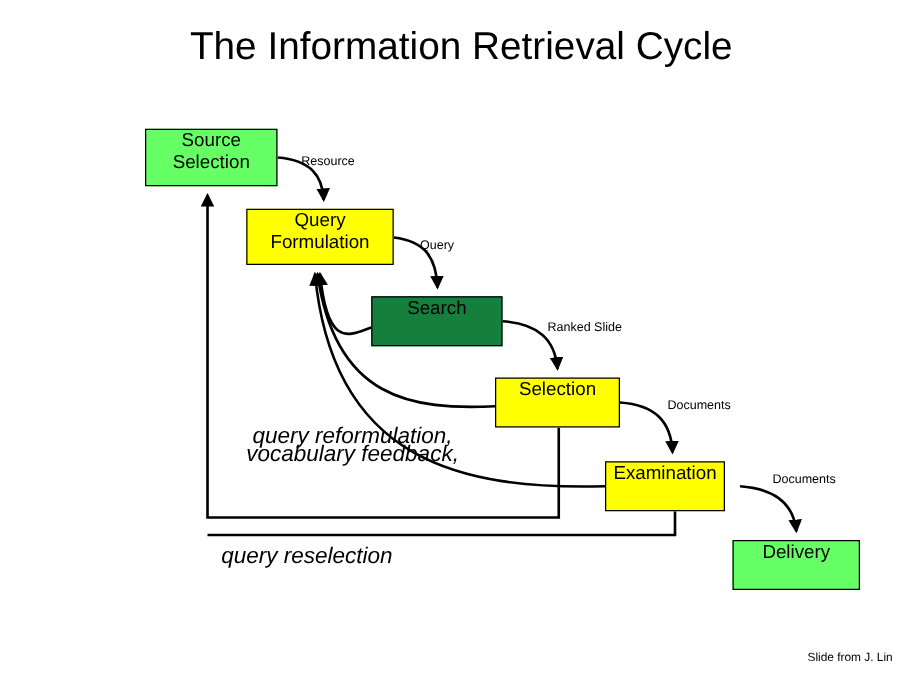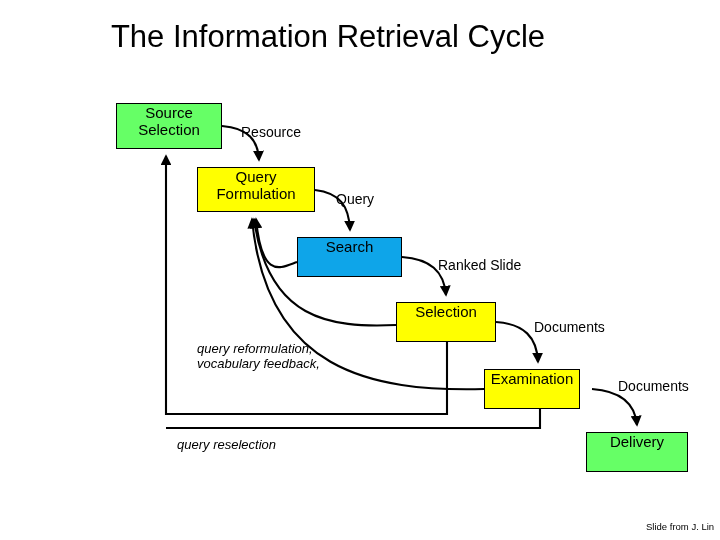"The Information Retrieval Cycle" .title { padding-left: none -> 41px }
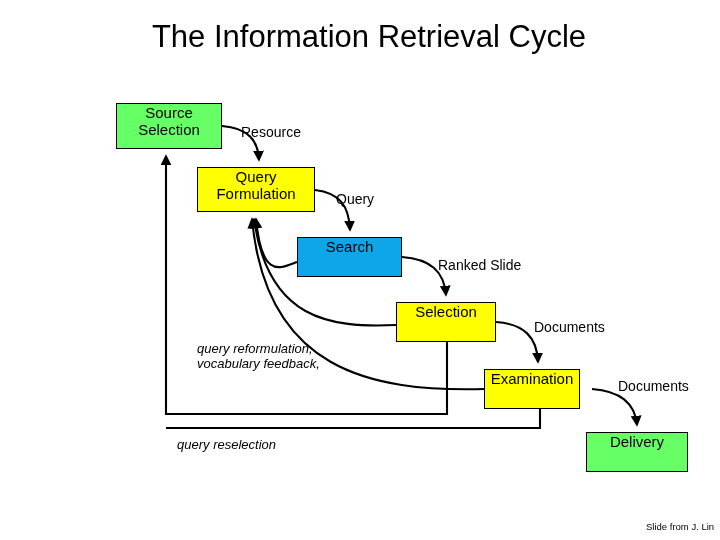"Resource" .edge-label { font-size: 14px -> 10px }
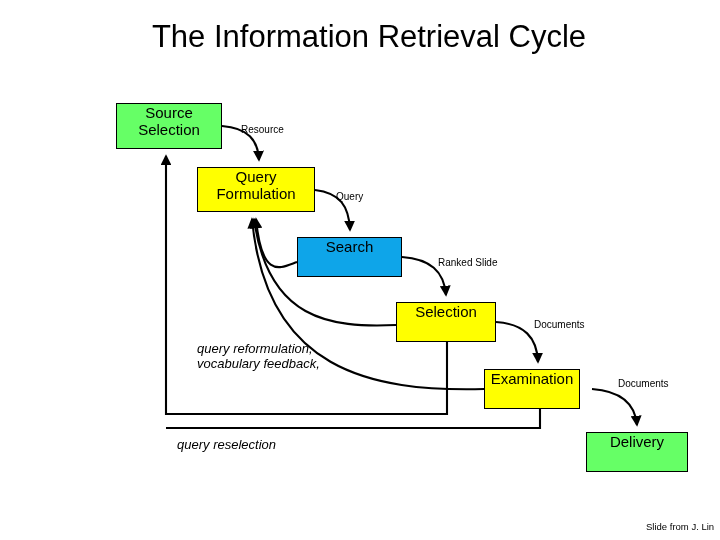"Search" .n-pink { background: #0ea5e9 -> #15803d }
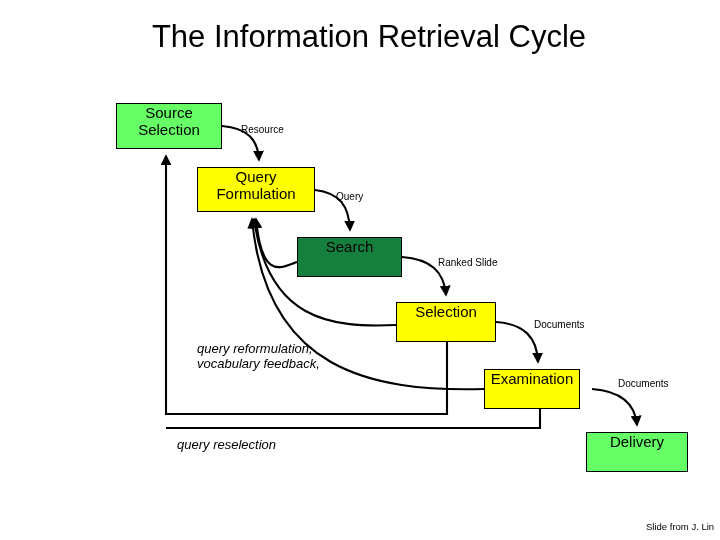"query reformulation," .annotation { font-size: 13px -> 18px; text-align: none -> center }
